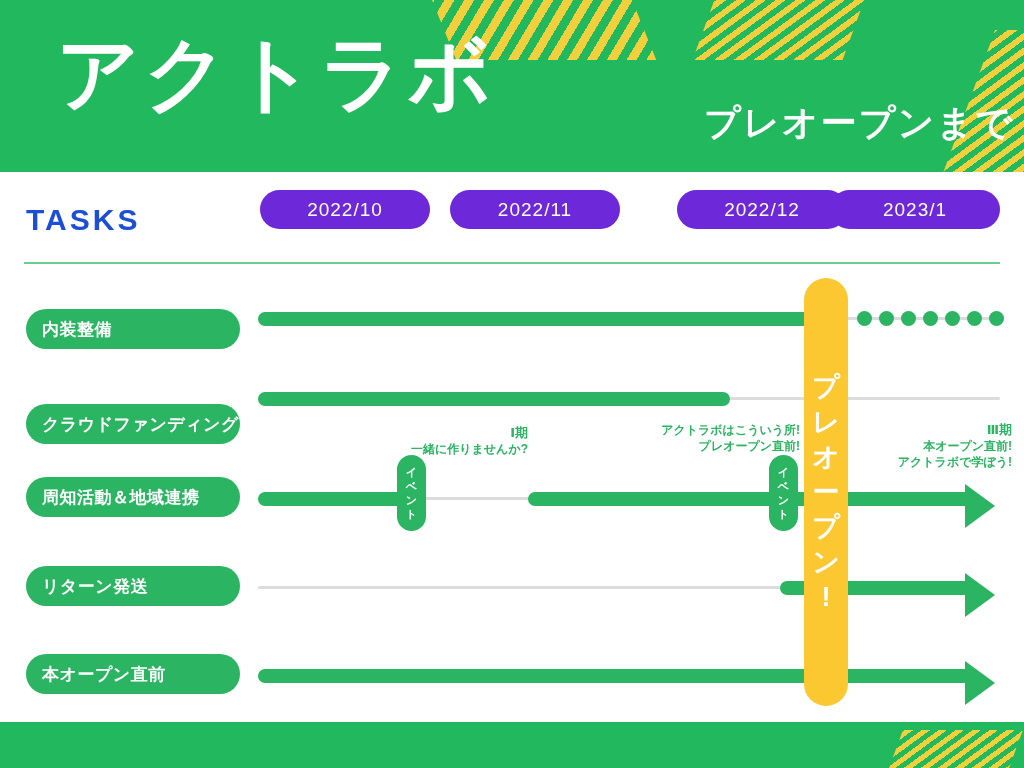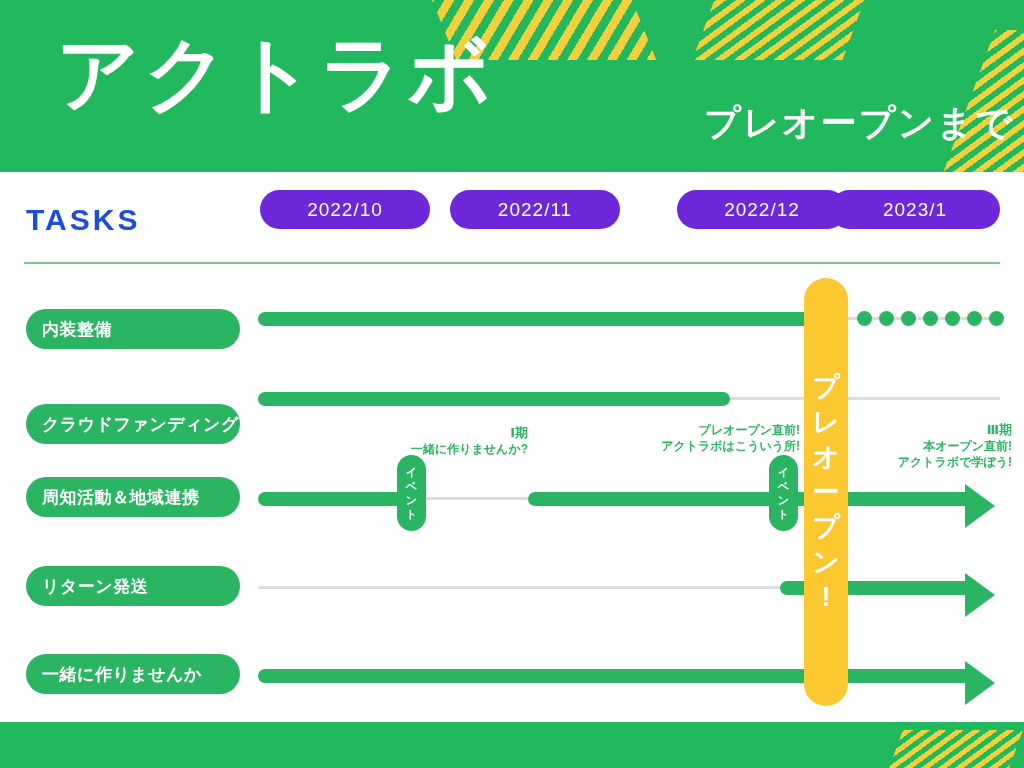"プレオープン直前!" span.note { order: before "アクトラボはこういう所!" -> after "アクトラボはこういう所!" }
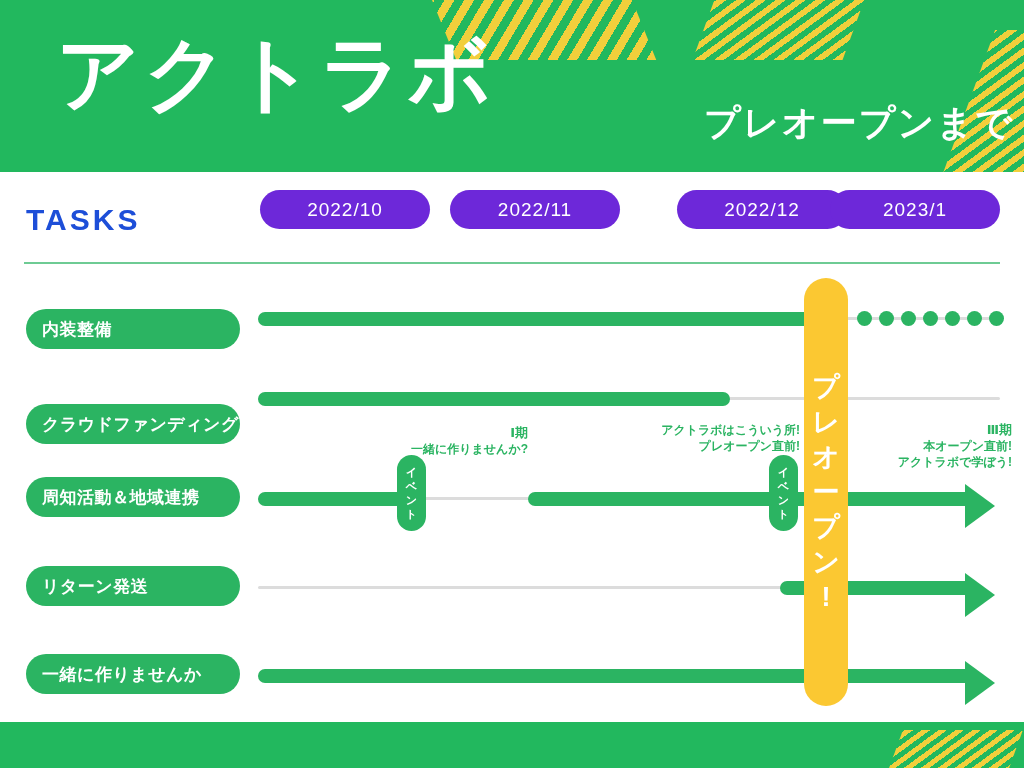"一緒に作りませんか" div.task-pill { text: 一緒に作りませんか -> 本オープン直前 }
